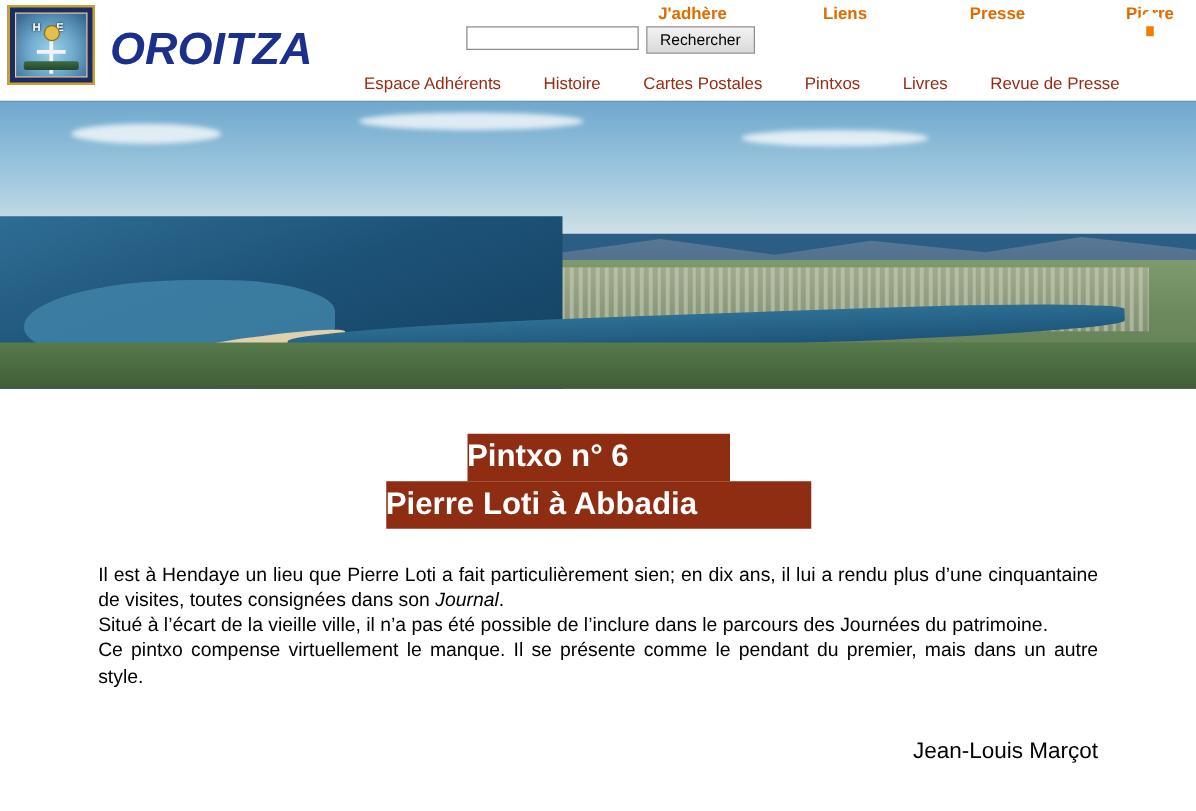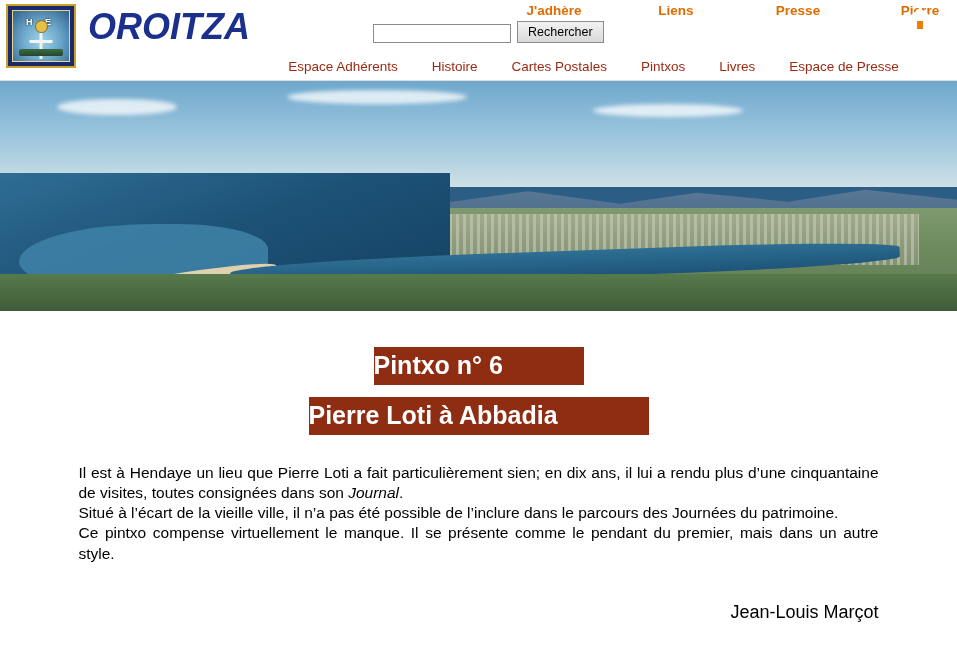"OROITZA" .site-title { top: 6px -> 18px }
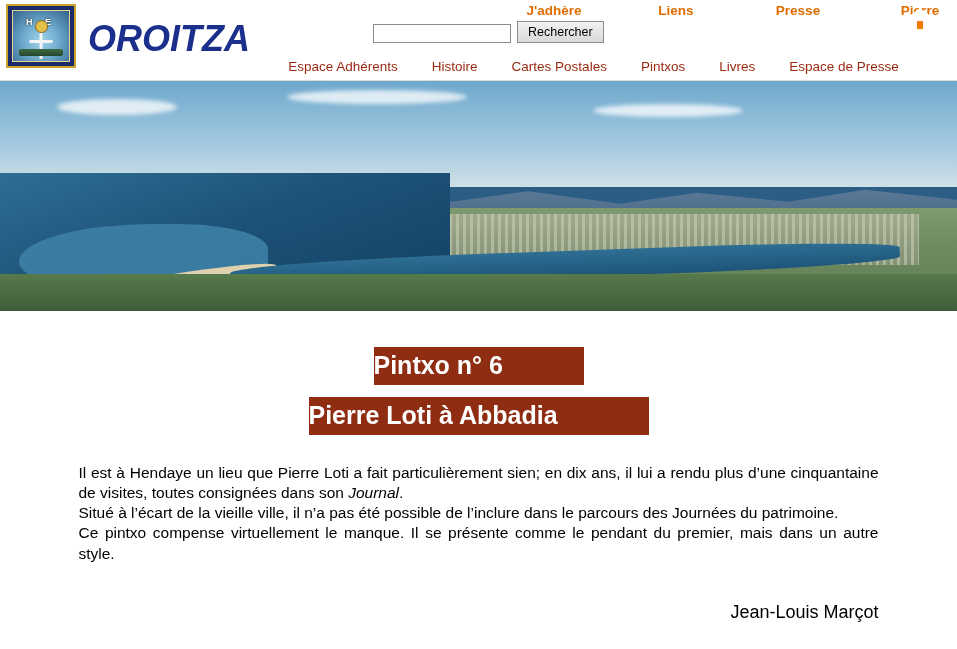"Rechercher" .search-area { align-items: flex-end -> flex-start }
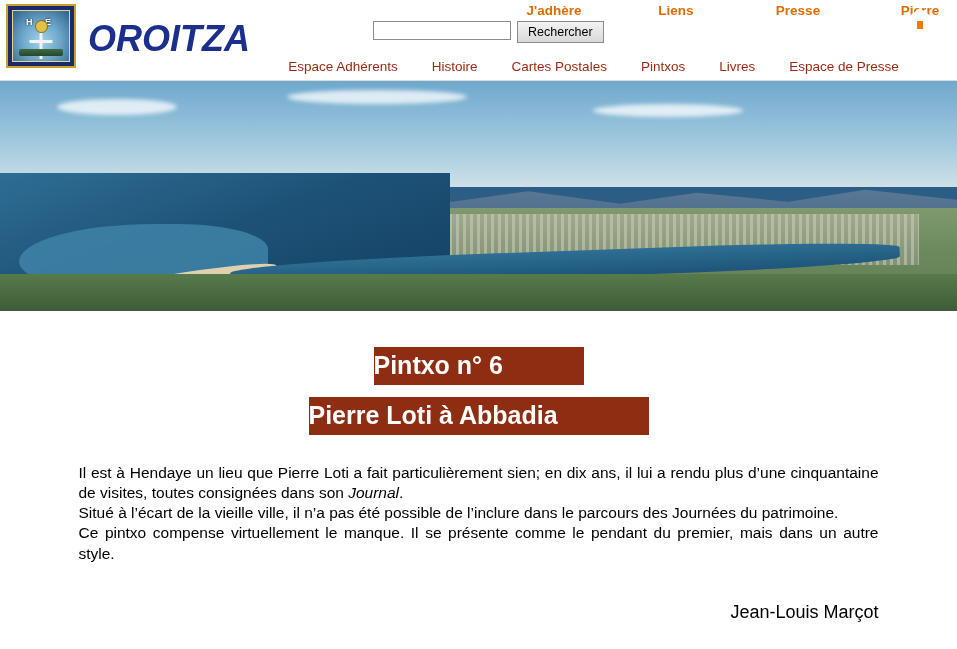"Espace de Presse" a { text: Espace -> Revue }
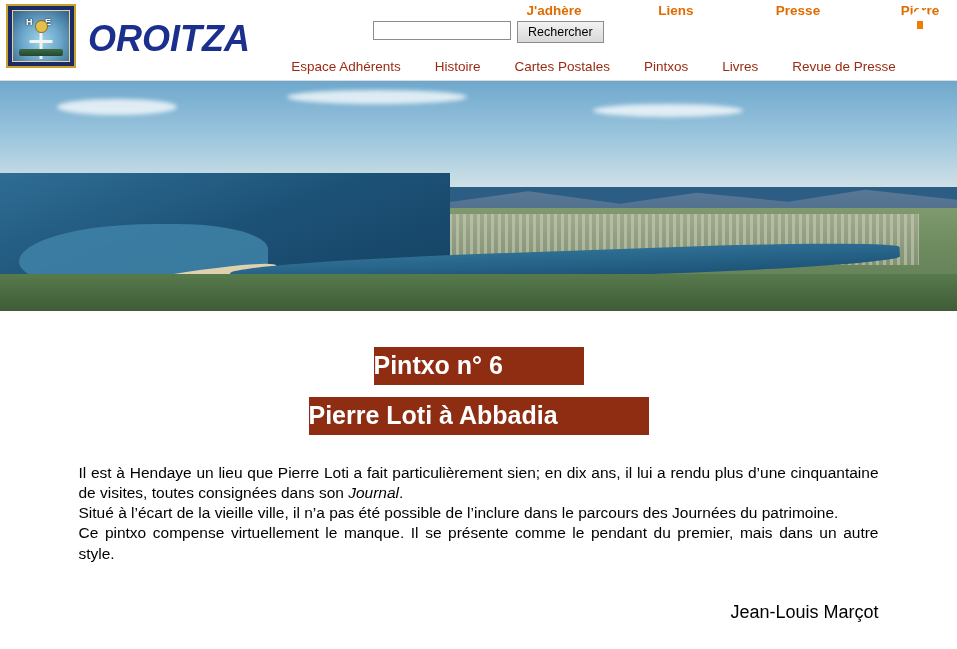"Pierre Loti à Abbadia" .title-line.two { margin: 12px auto -> 0 auto }
